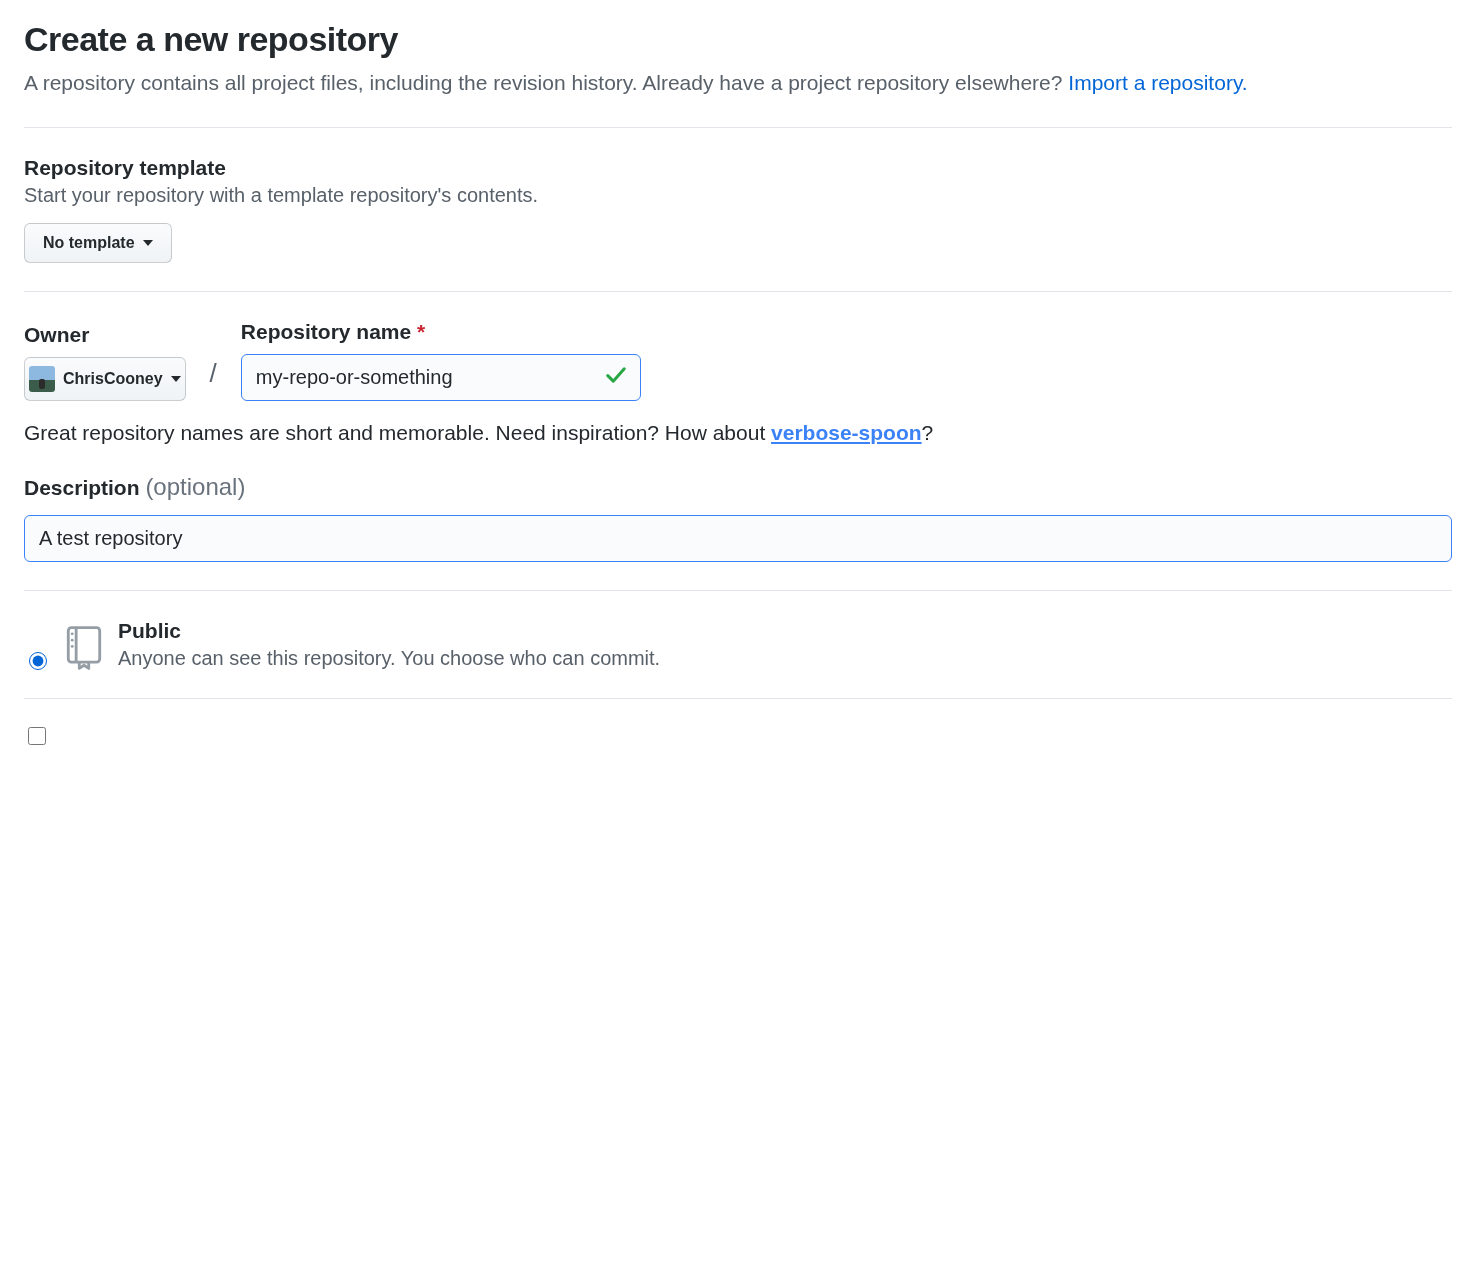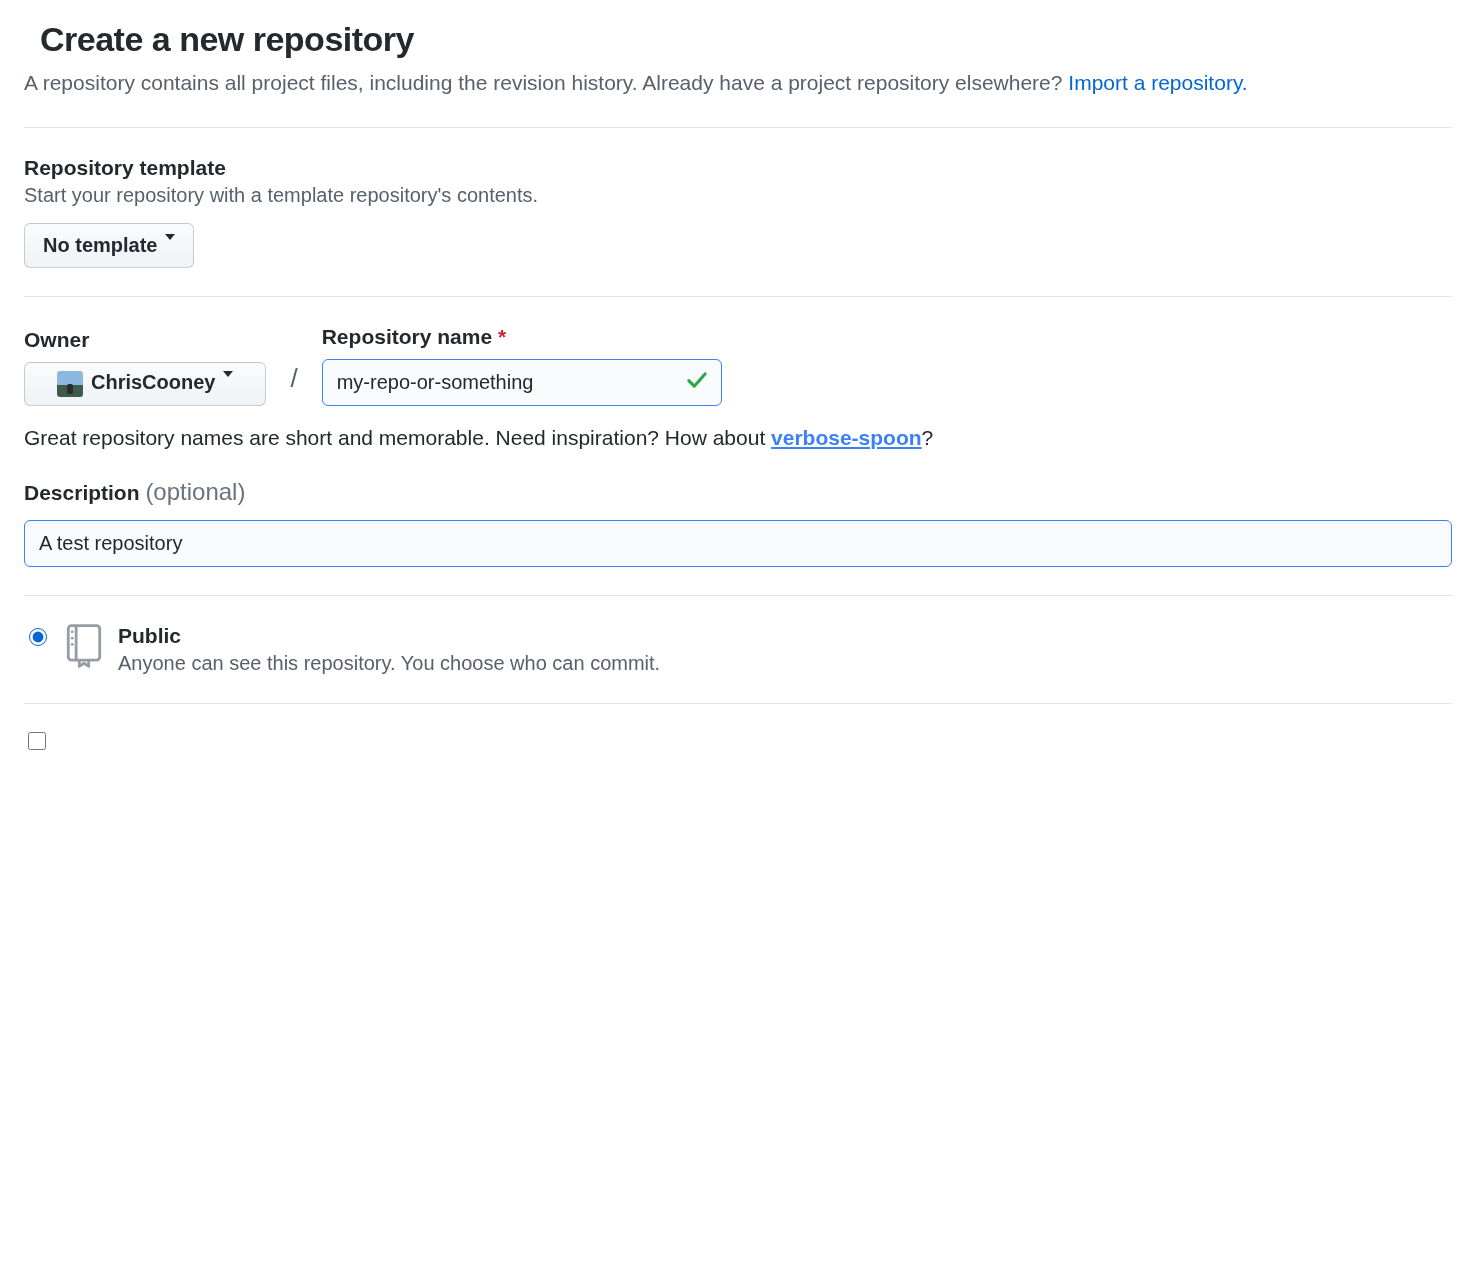"Create a new repository" h1.page-title { margin: 20px 0 8px 16px -> 20px 0 8px 0 }
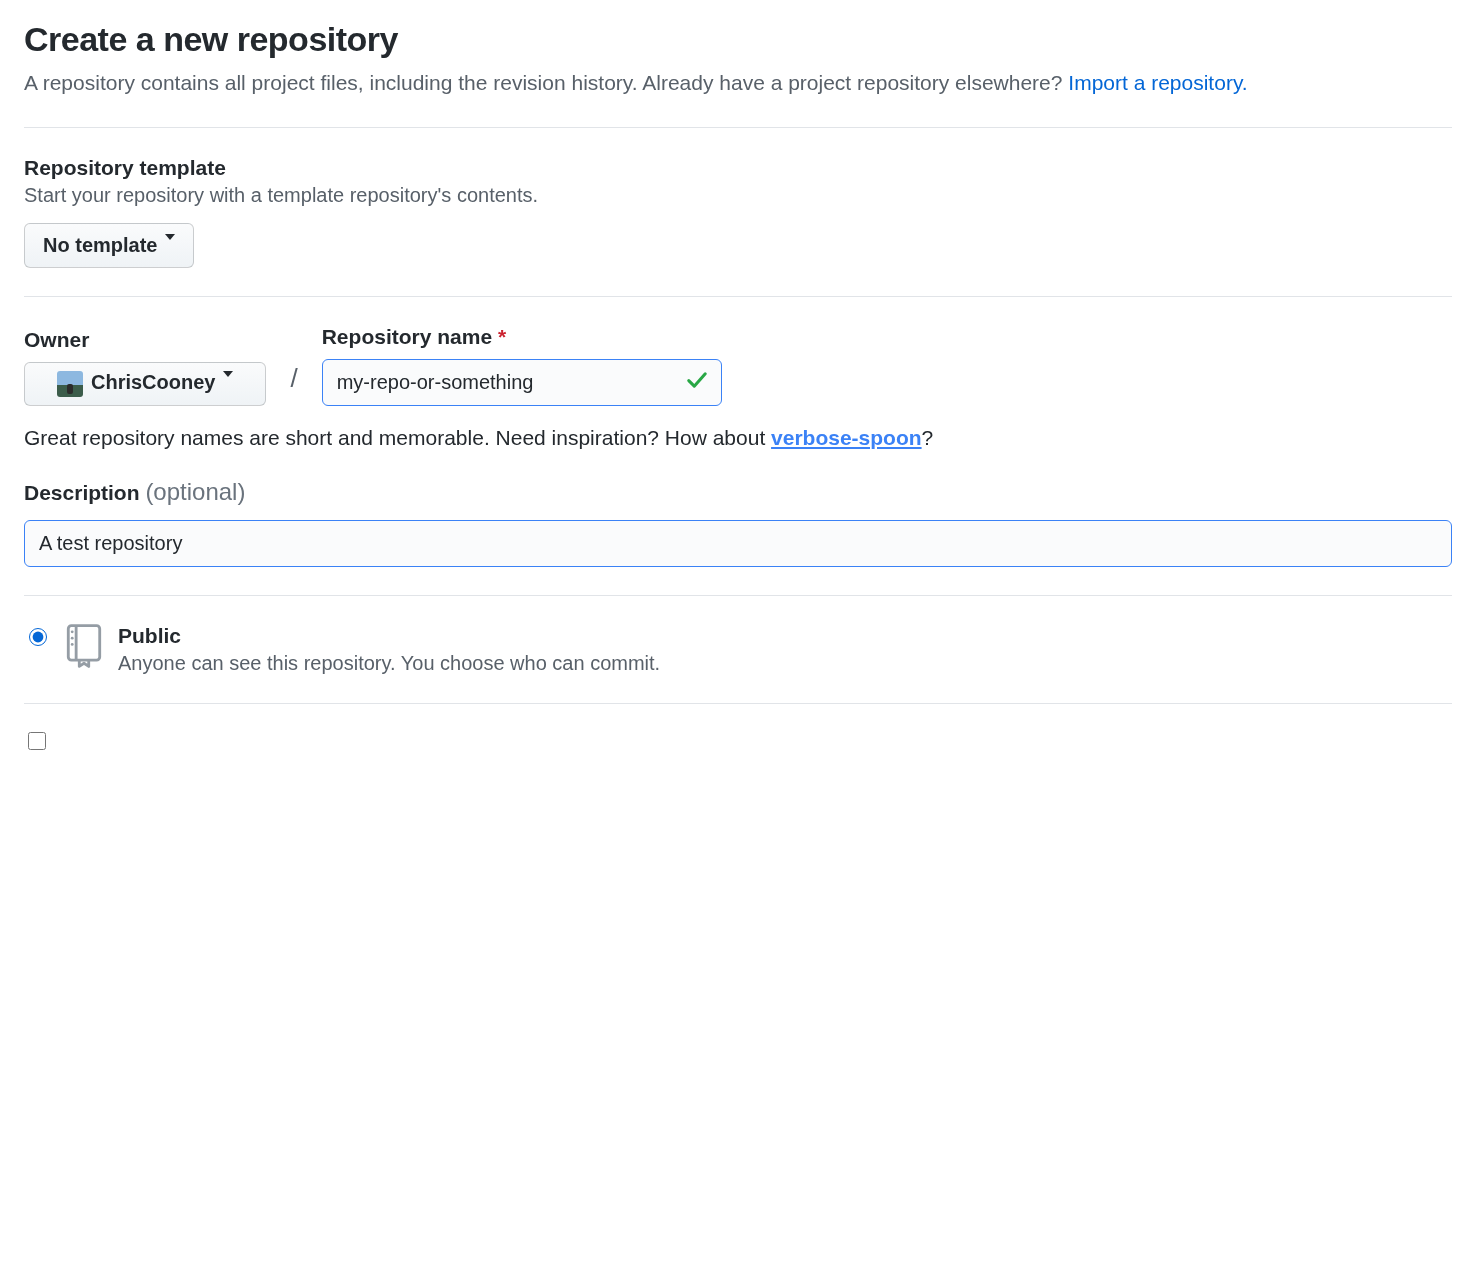"No template" .btn { align-items: flex-start -> center; font-size: 20px -> 16px }
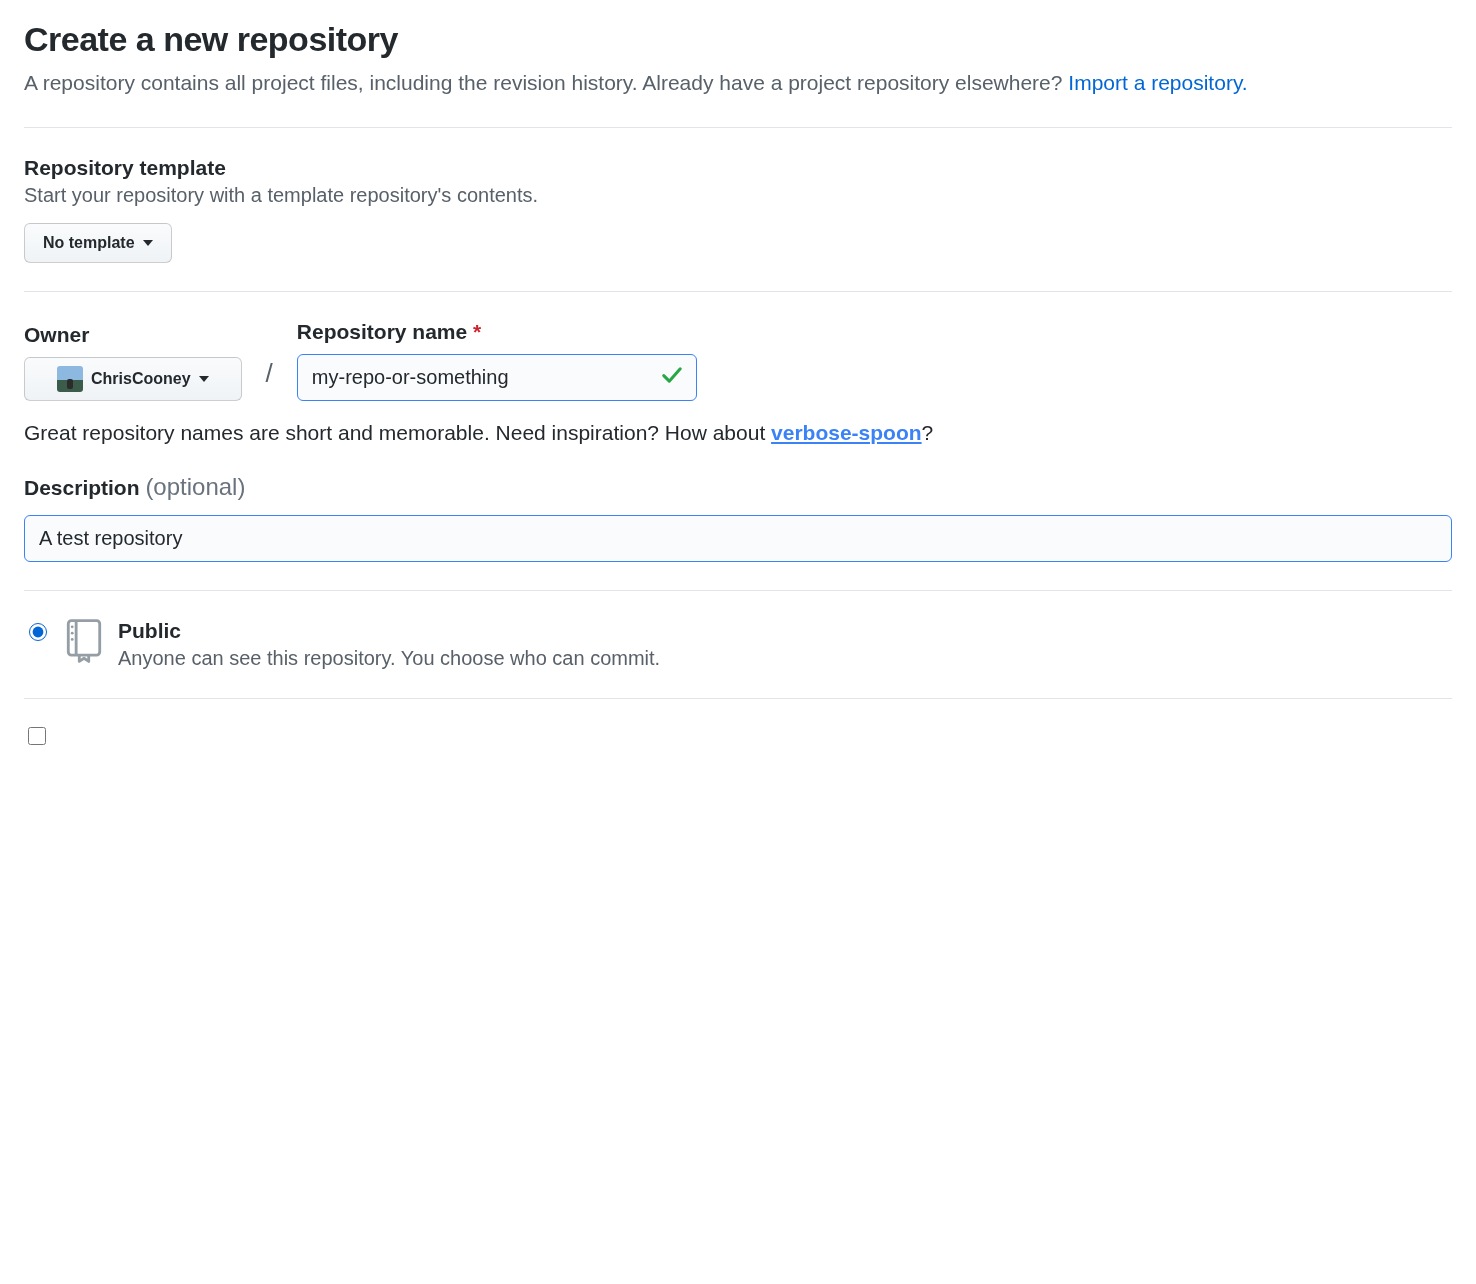"ChrisCooney" .owner-btn { padding: 8px 32px -> 8px 4px }
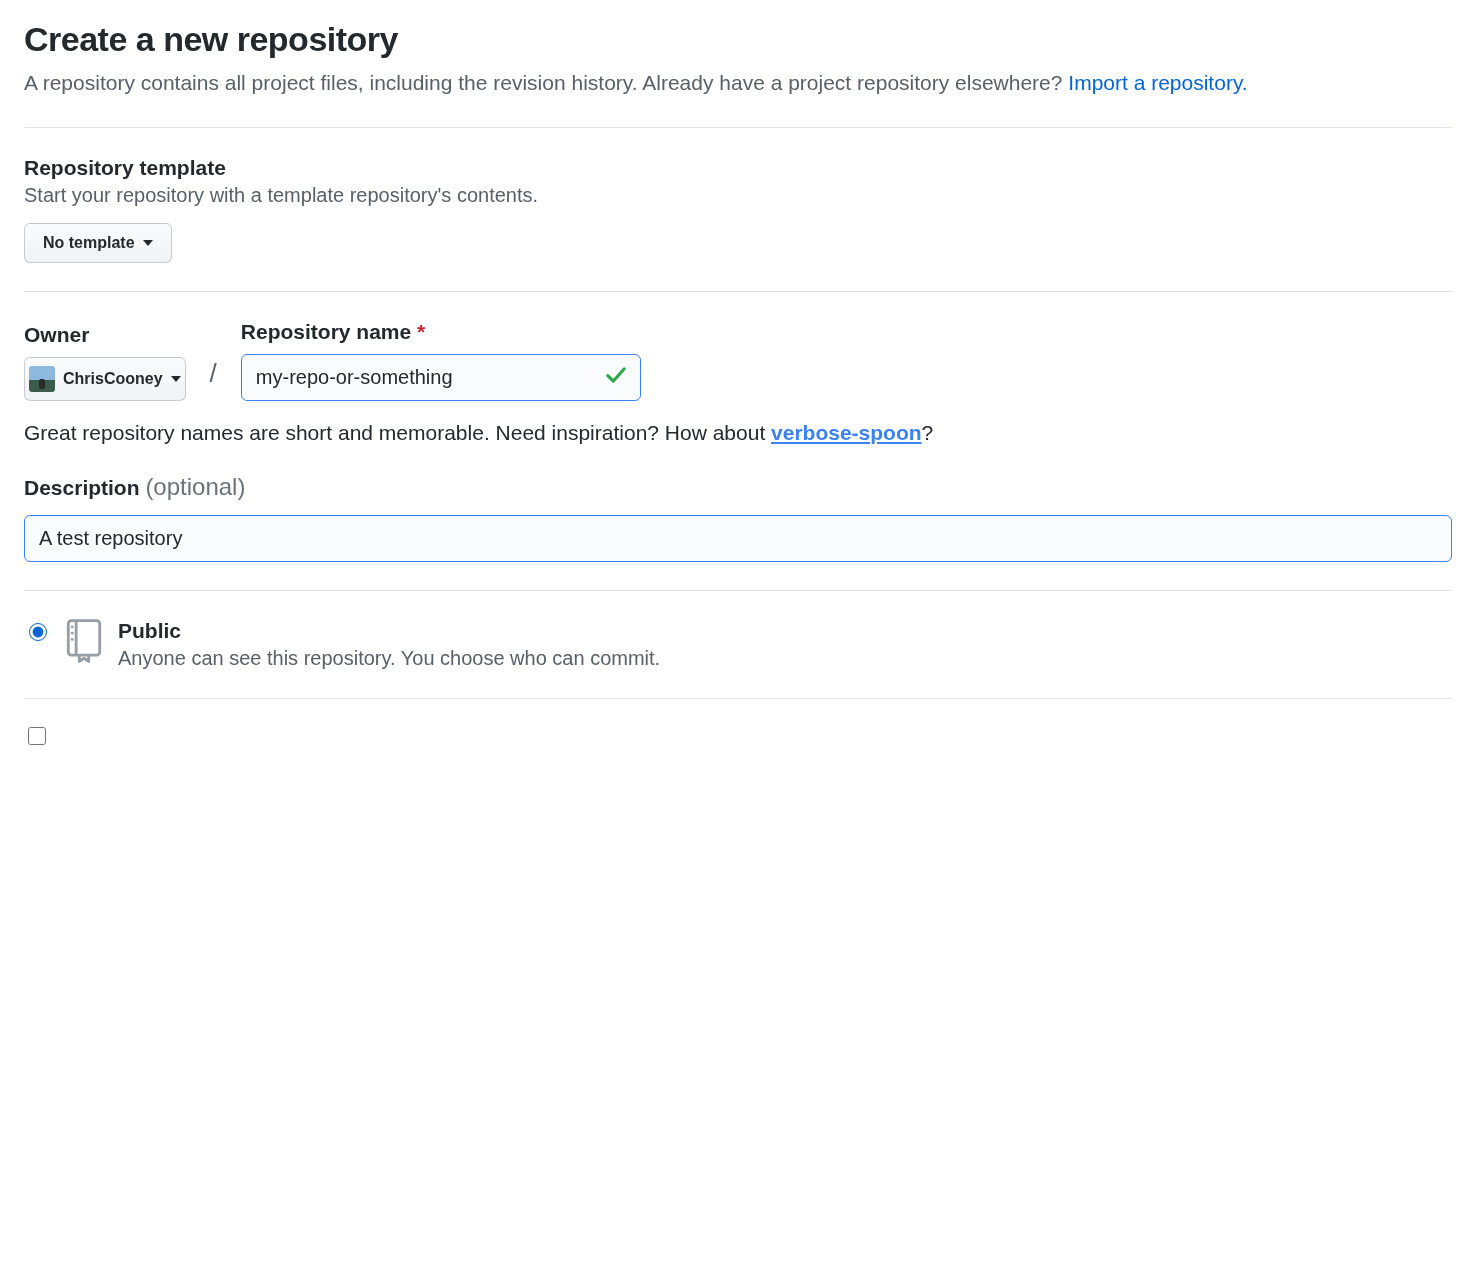"Public" .radio-row, .check-row { align-items: flex-start -> flex-end }
